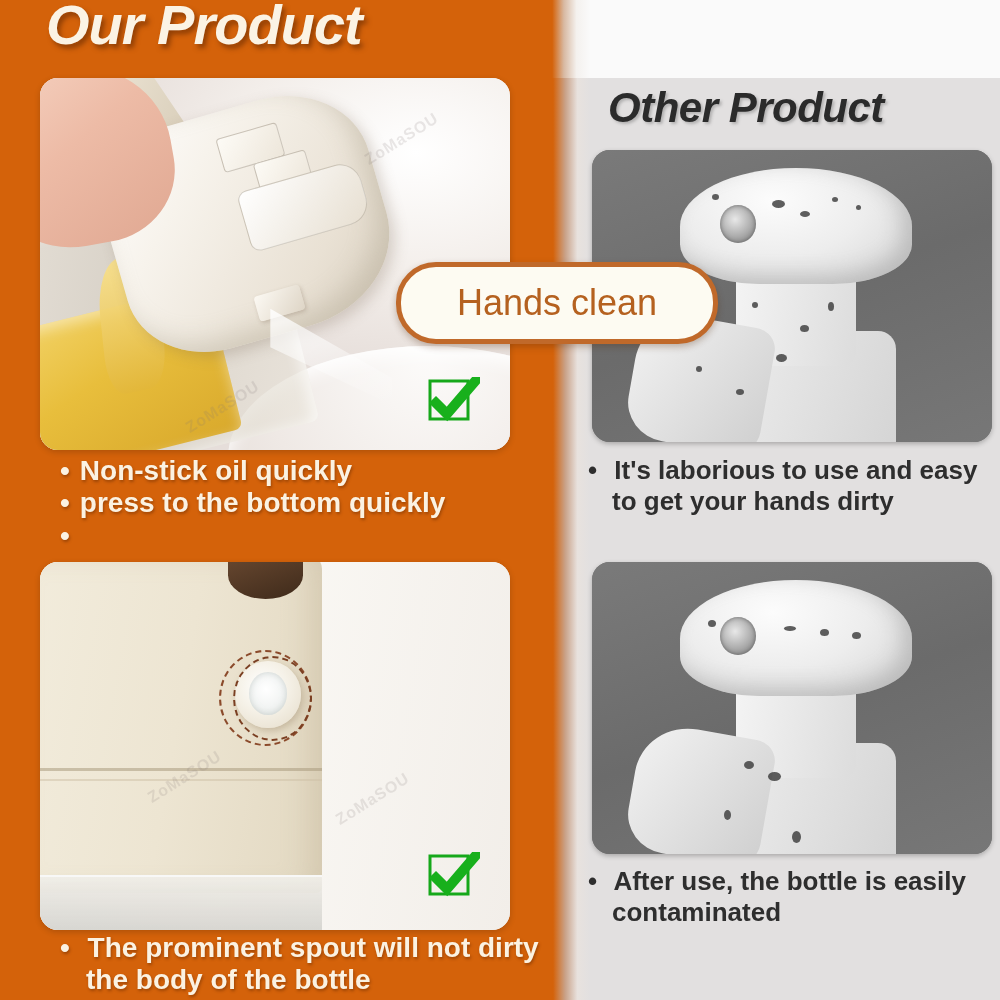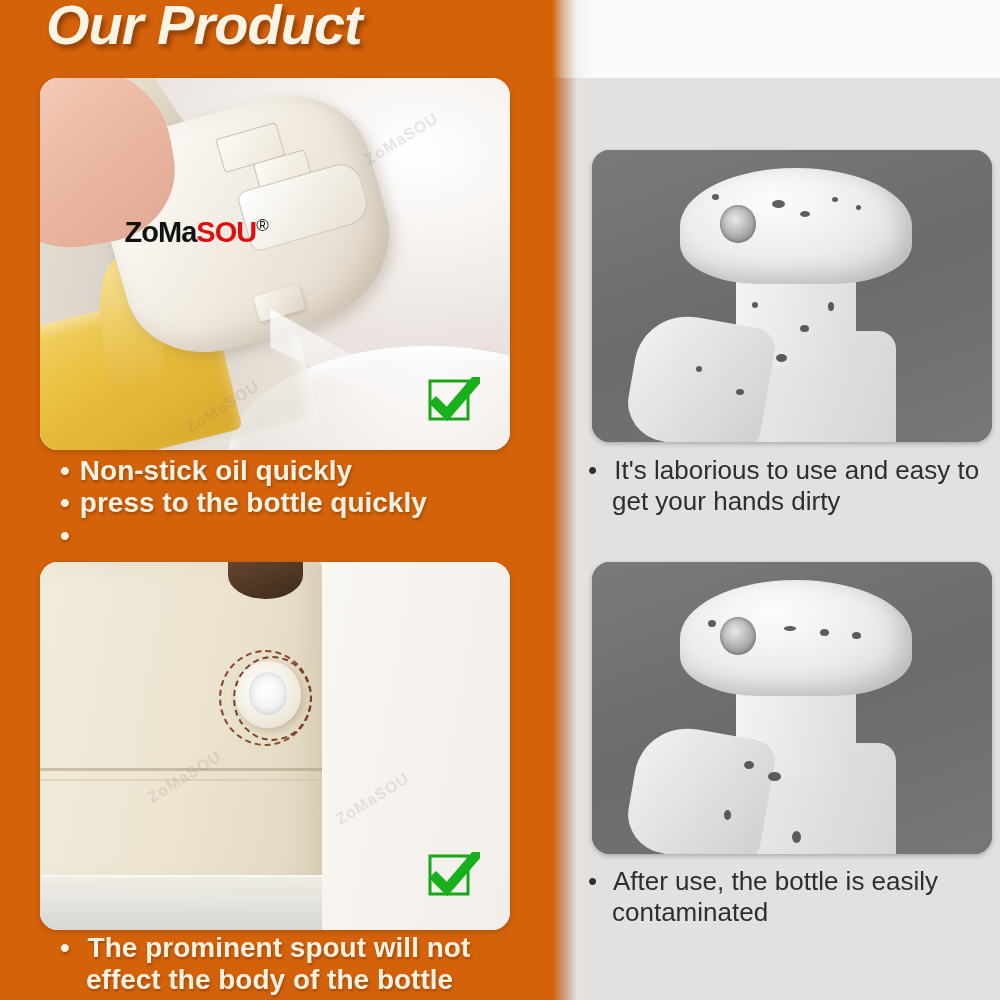"Other Product" div.other-product { html: none -> <div>Other Product</div> }
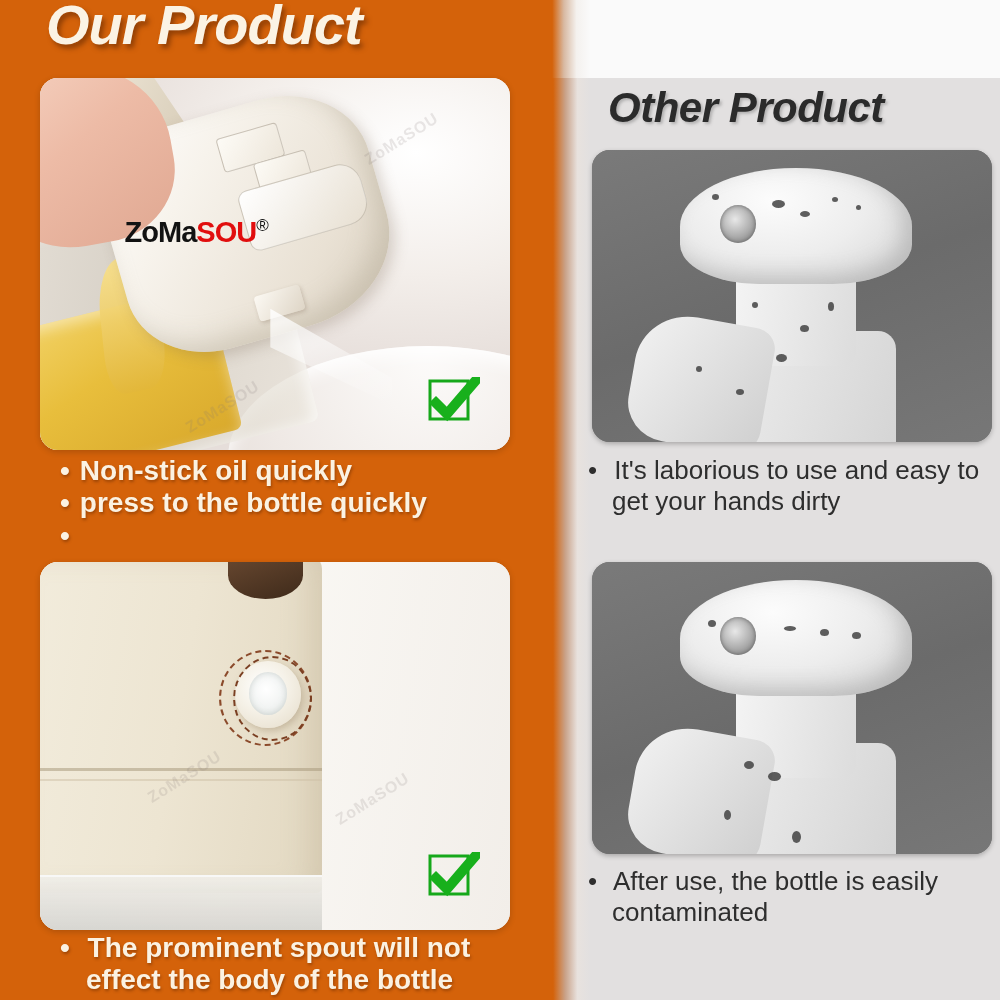"ZoMaSOU®" div.logo { html: <div><span>ZoMa</span><span>SOU</span><span>®</span></div> -> none }
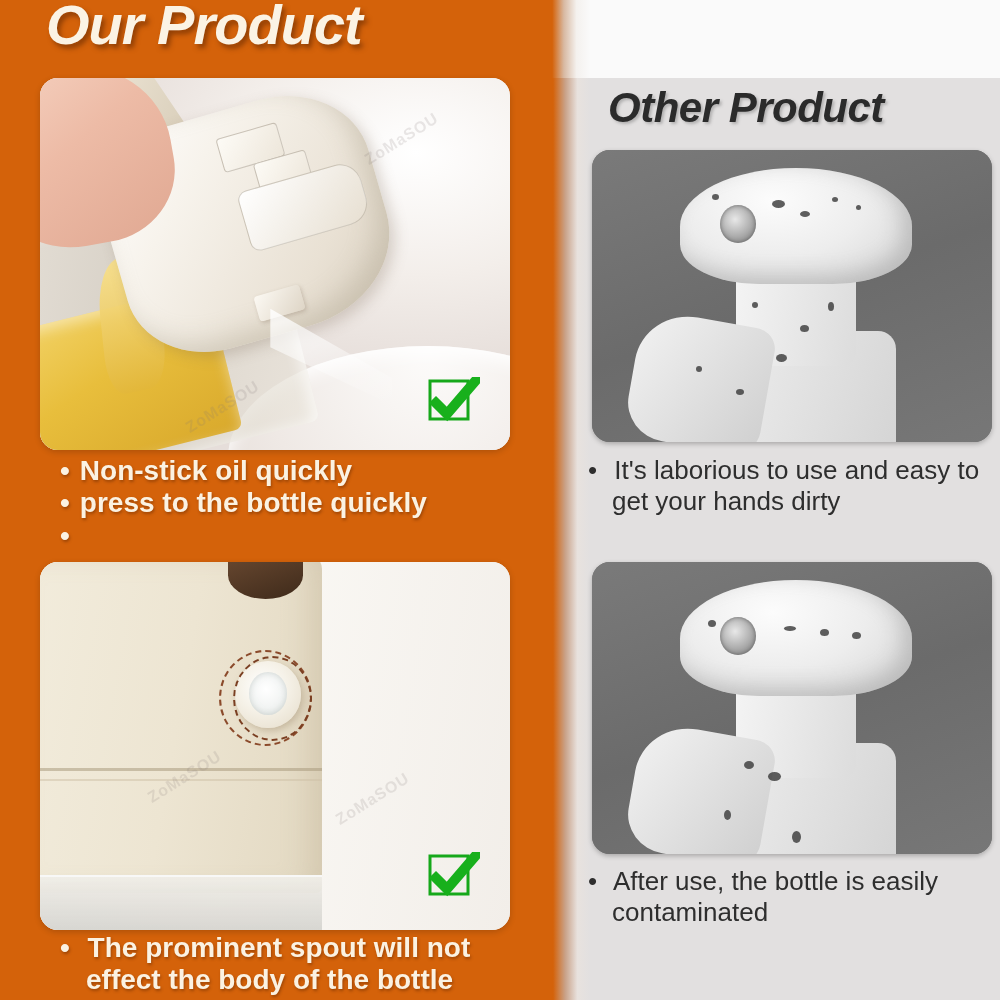"Hands clean" div.pill { html: none -> <div> <span>Hands clean</span> </div> }
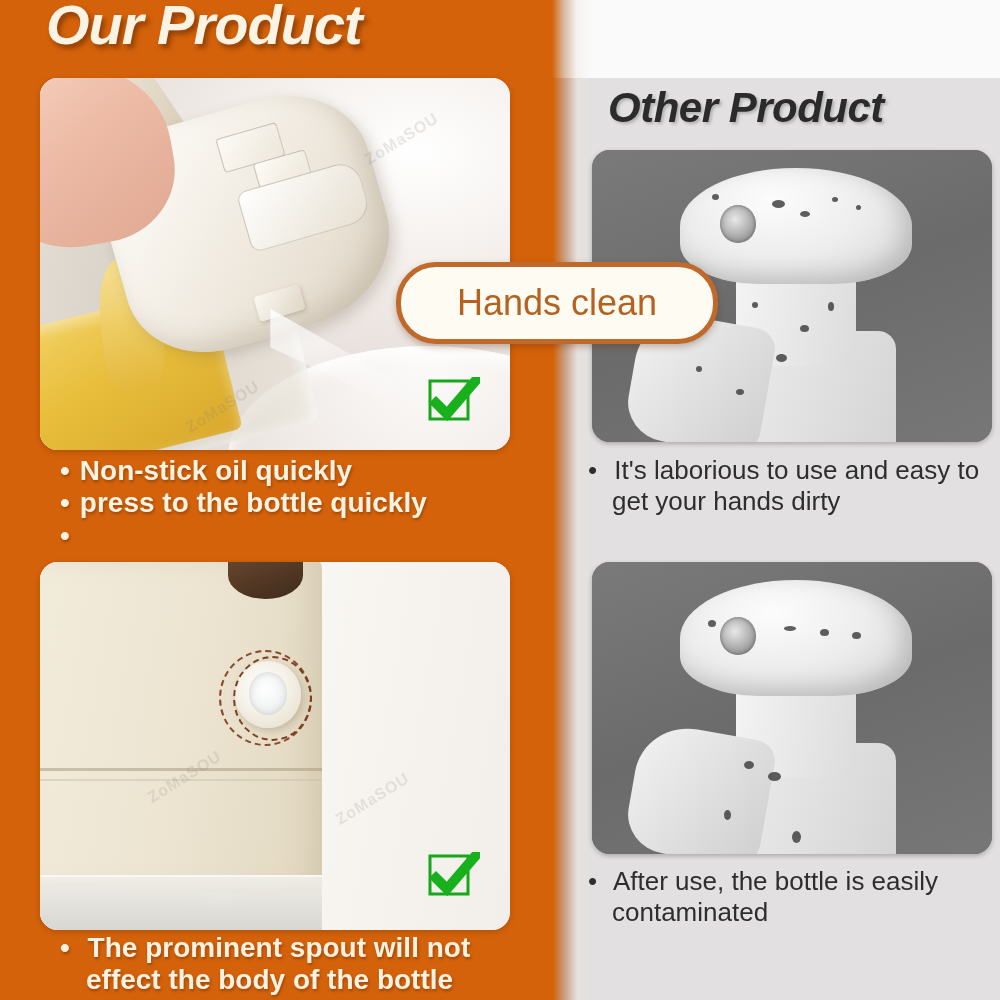"• It's laborious to use" .right-bullets li { font-weight: none -> bold }
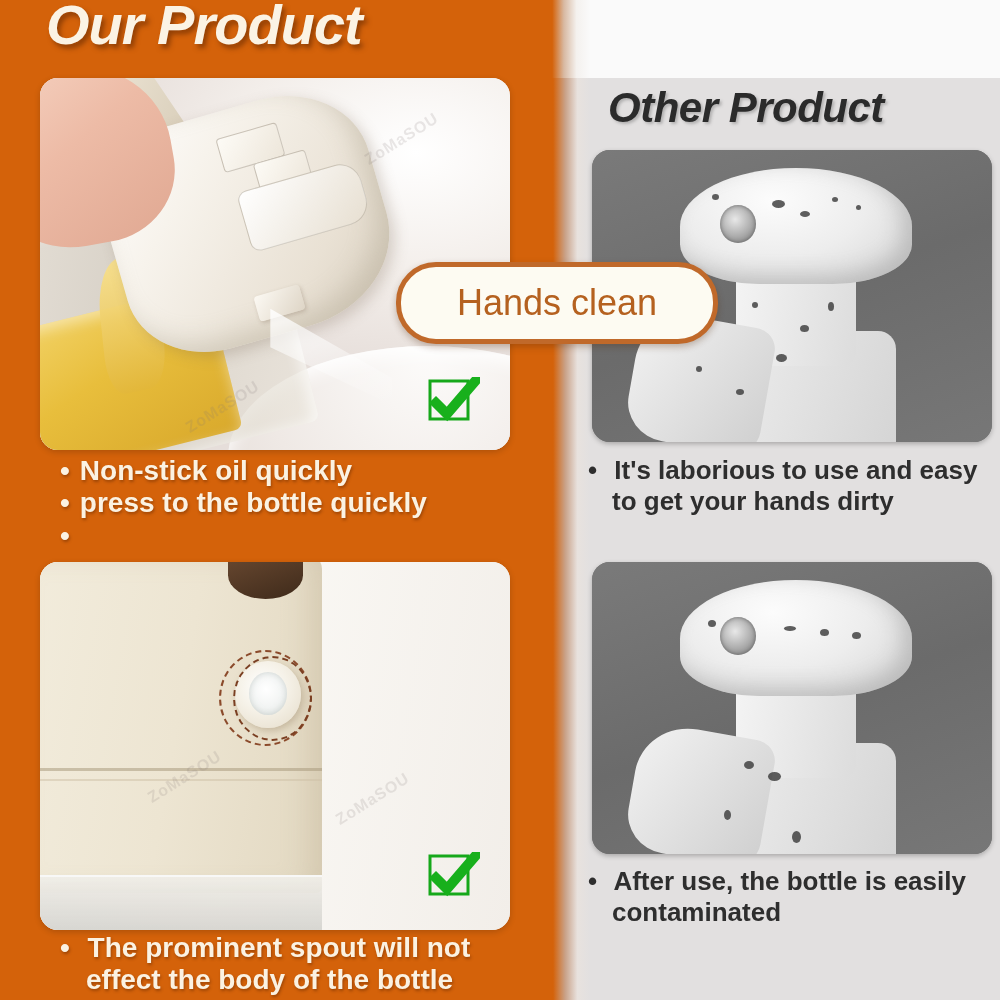"press to the bottle quickly" span { text: bottle -> bottom }
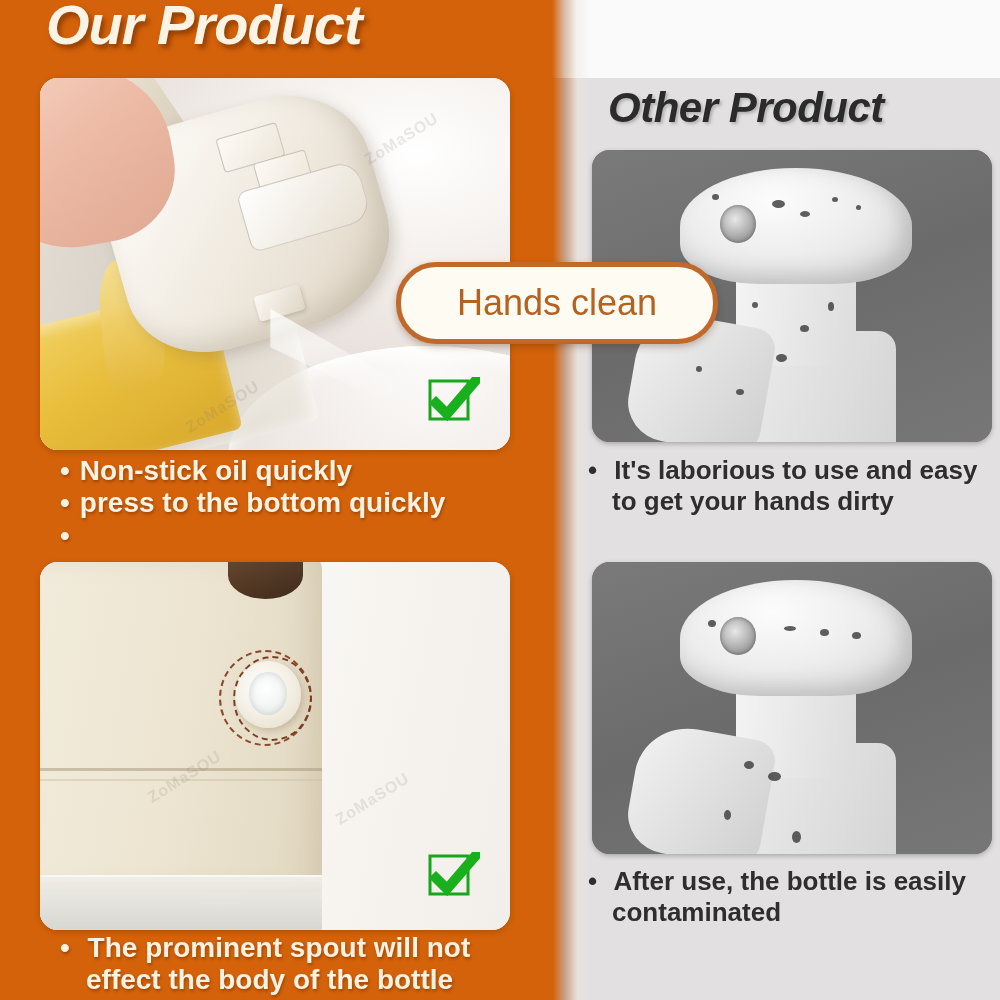"The prominent spout will not" span { text: effect -> dirty }
